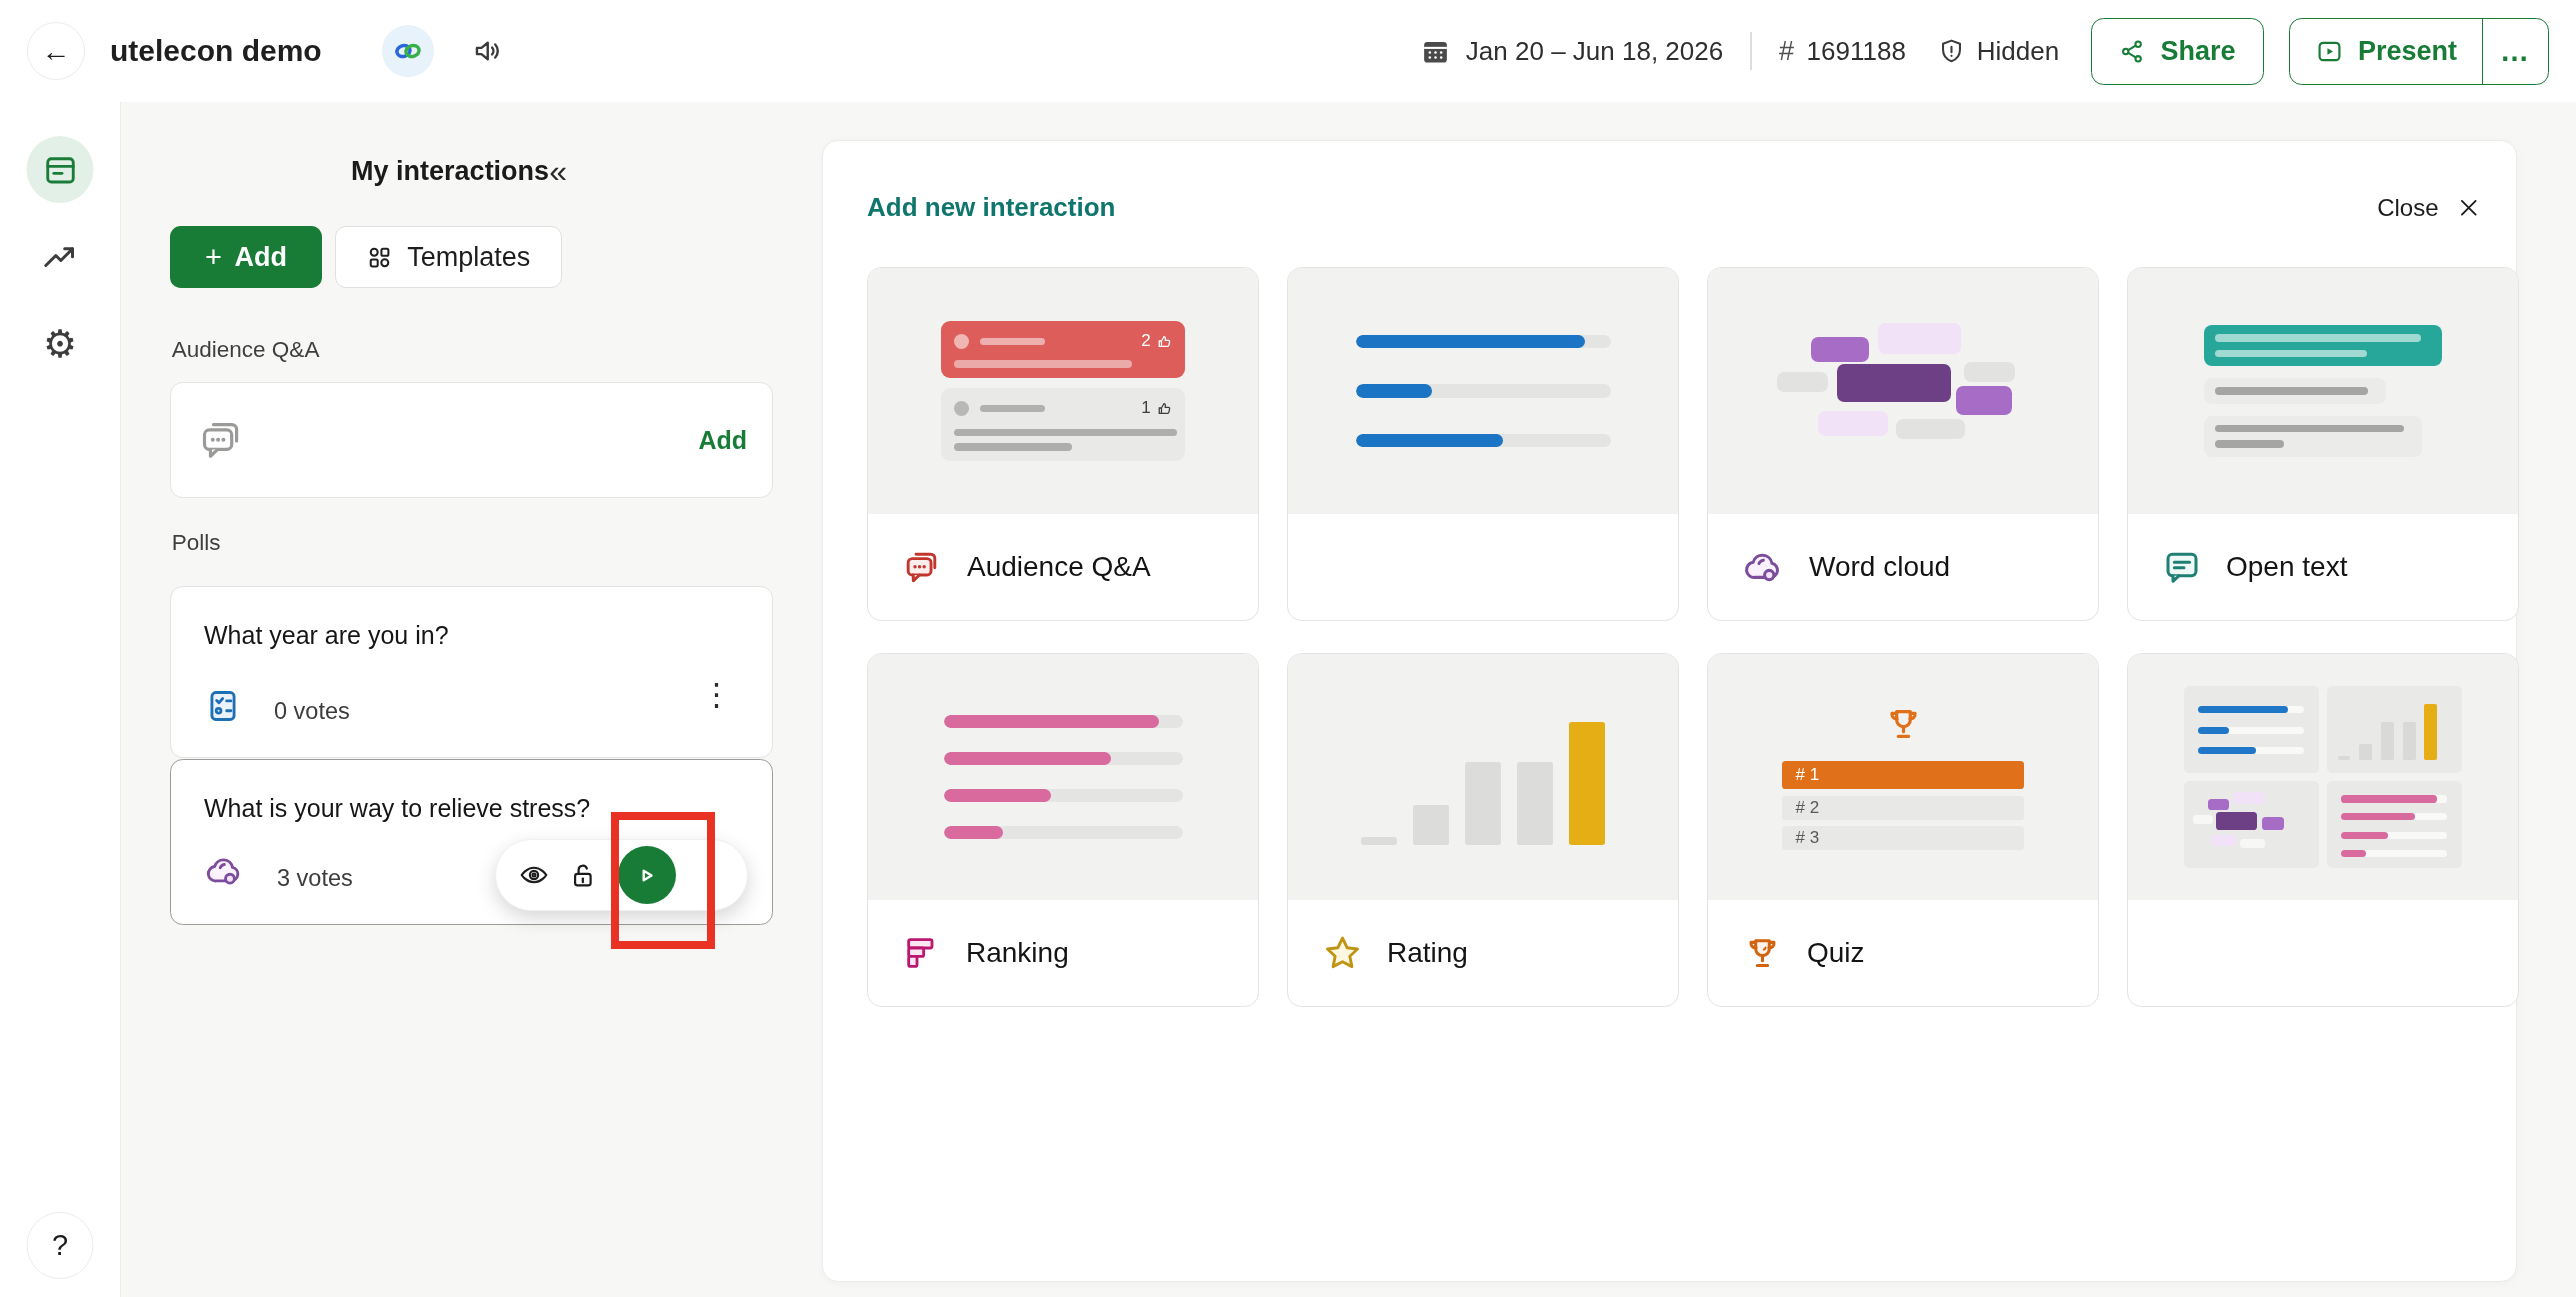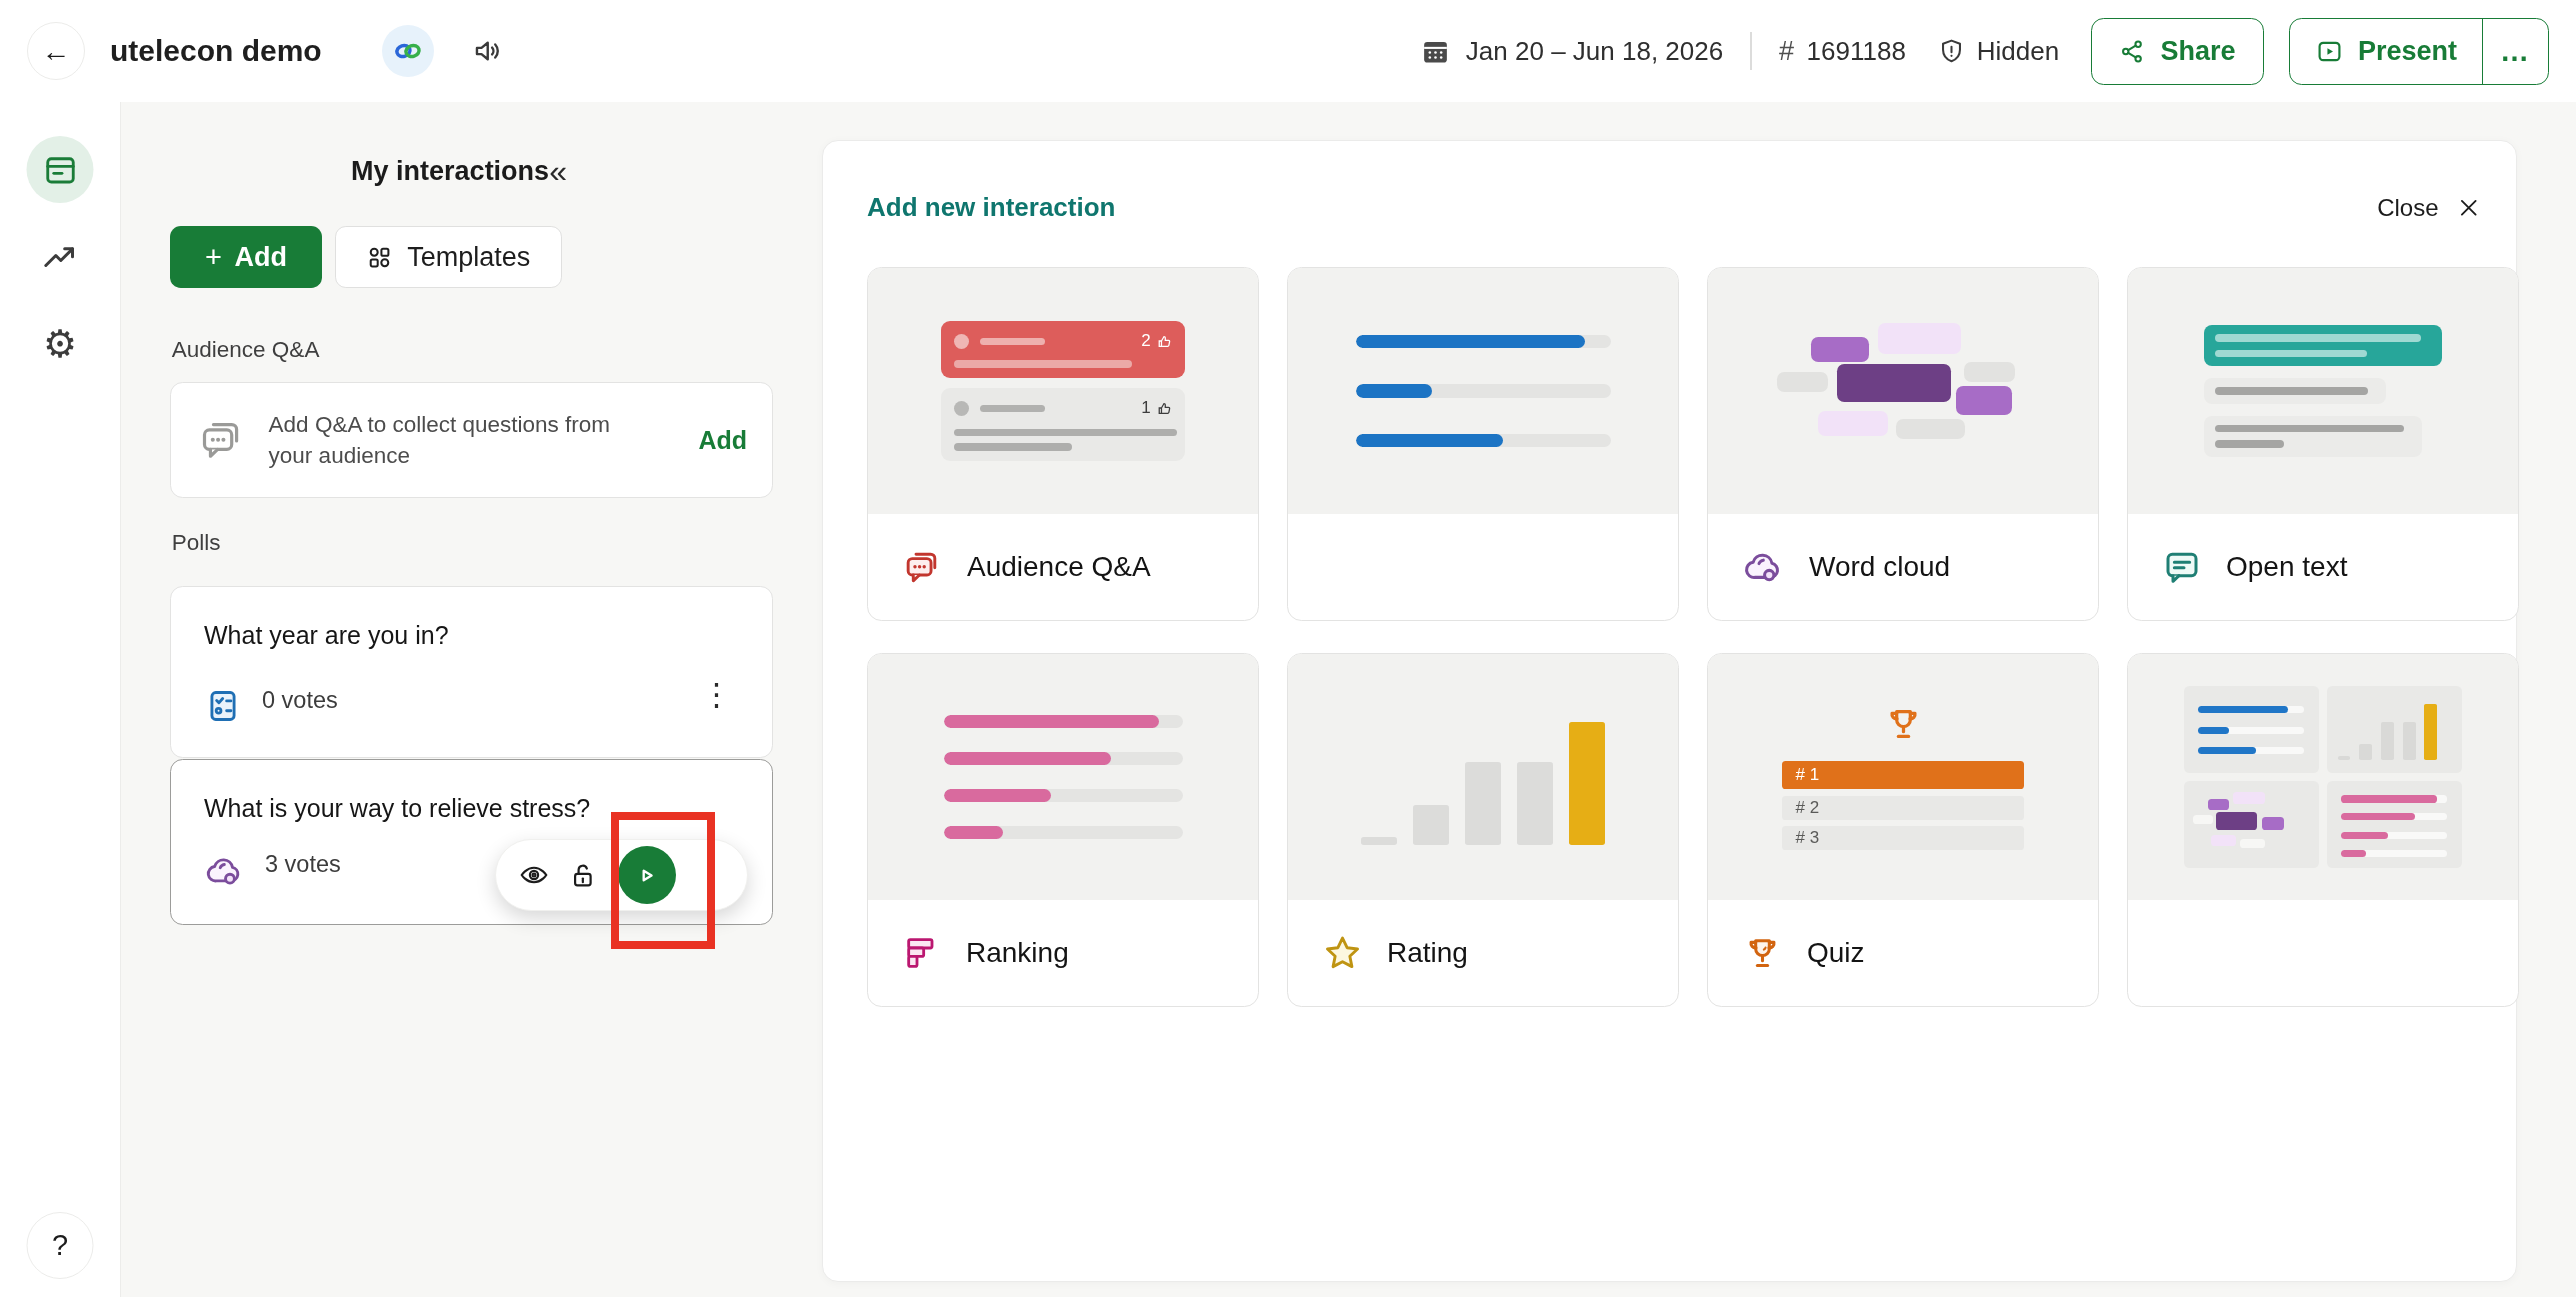"Add Q&A to collect questions" span.qa-text { html: <span>Add Q&amp;A to collect questions from your audience</span> -> none }
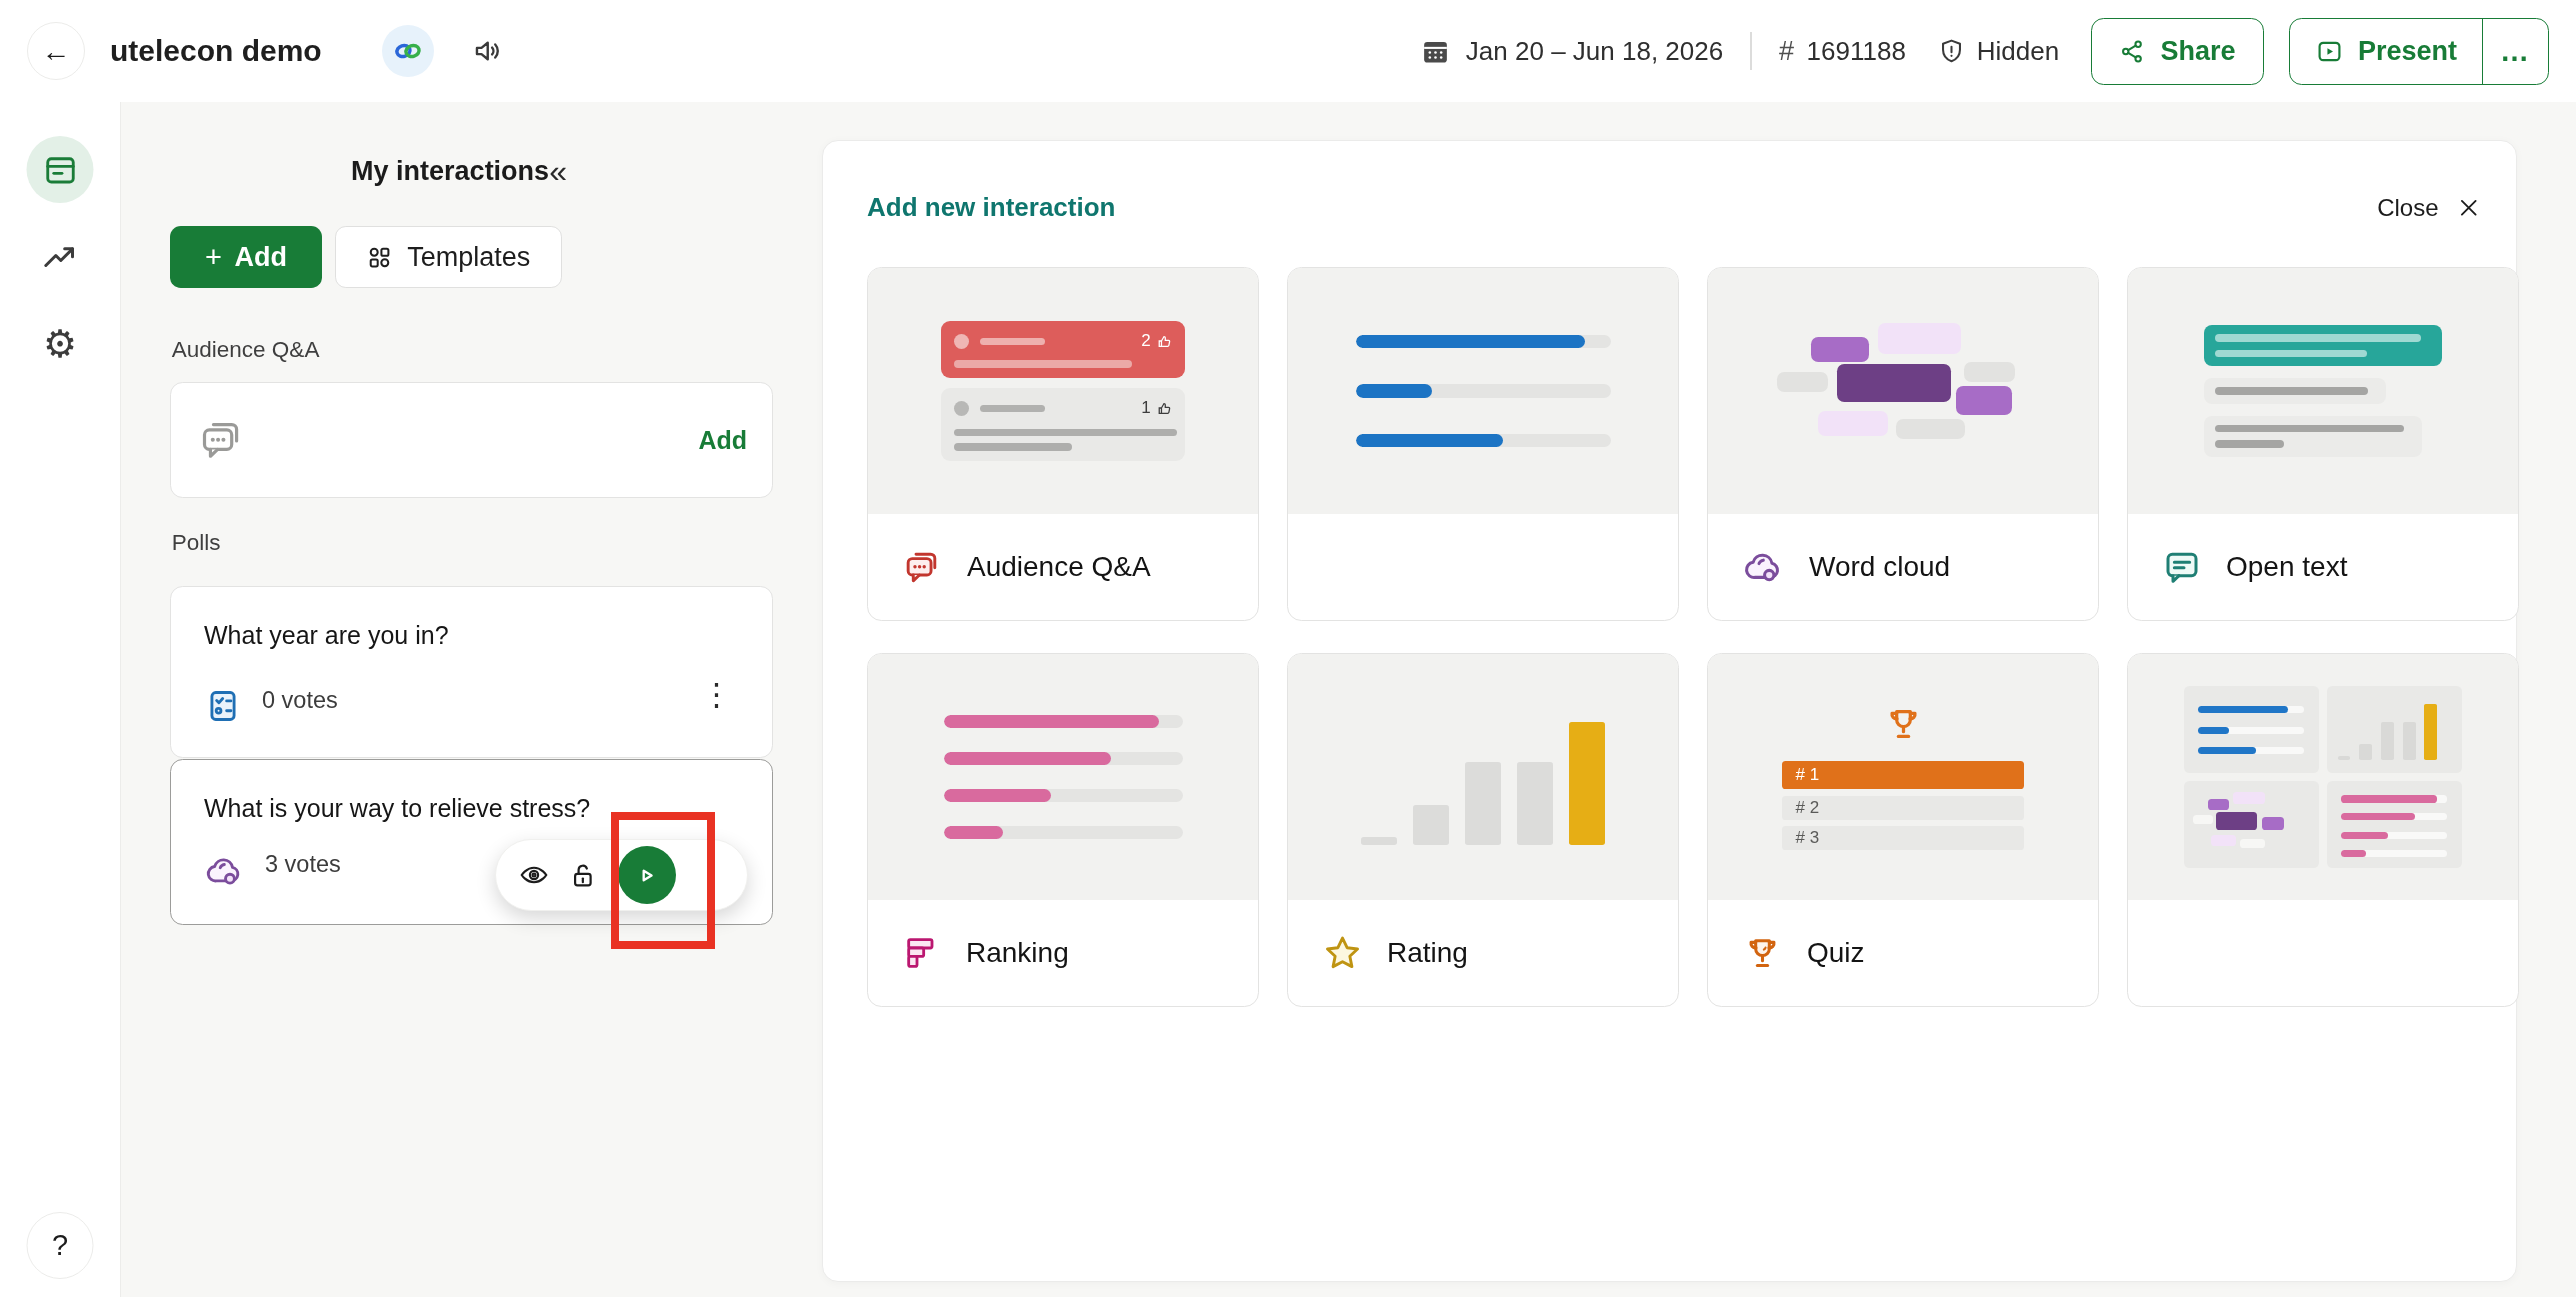"0 votes" .poll-bottom { align-items: flex-start -> flex-end; gap: 20px -> 32px }
